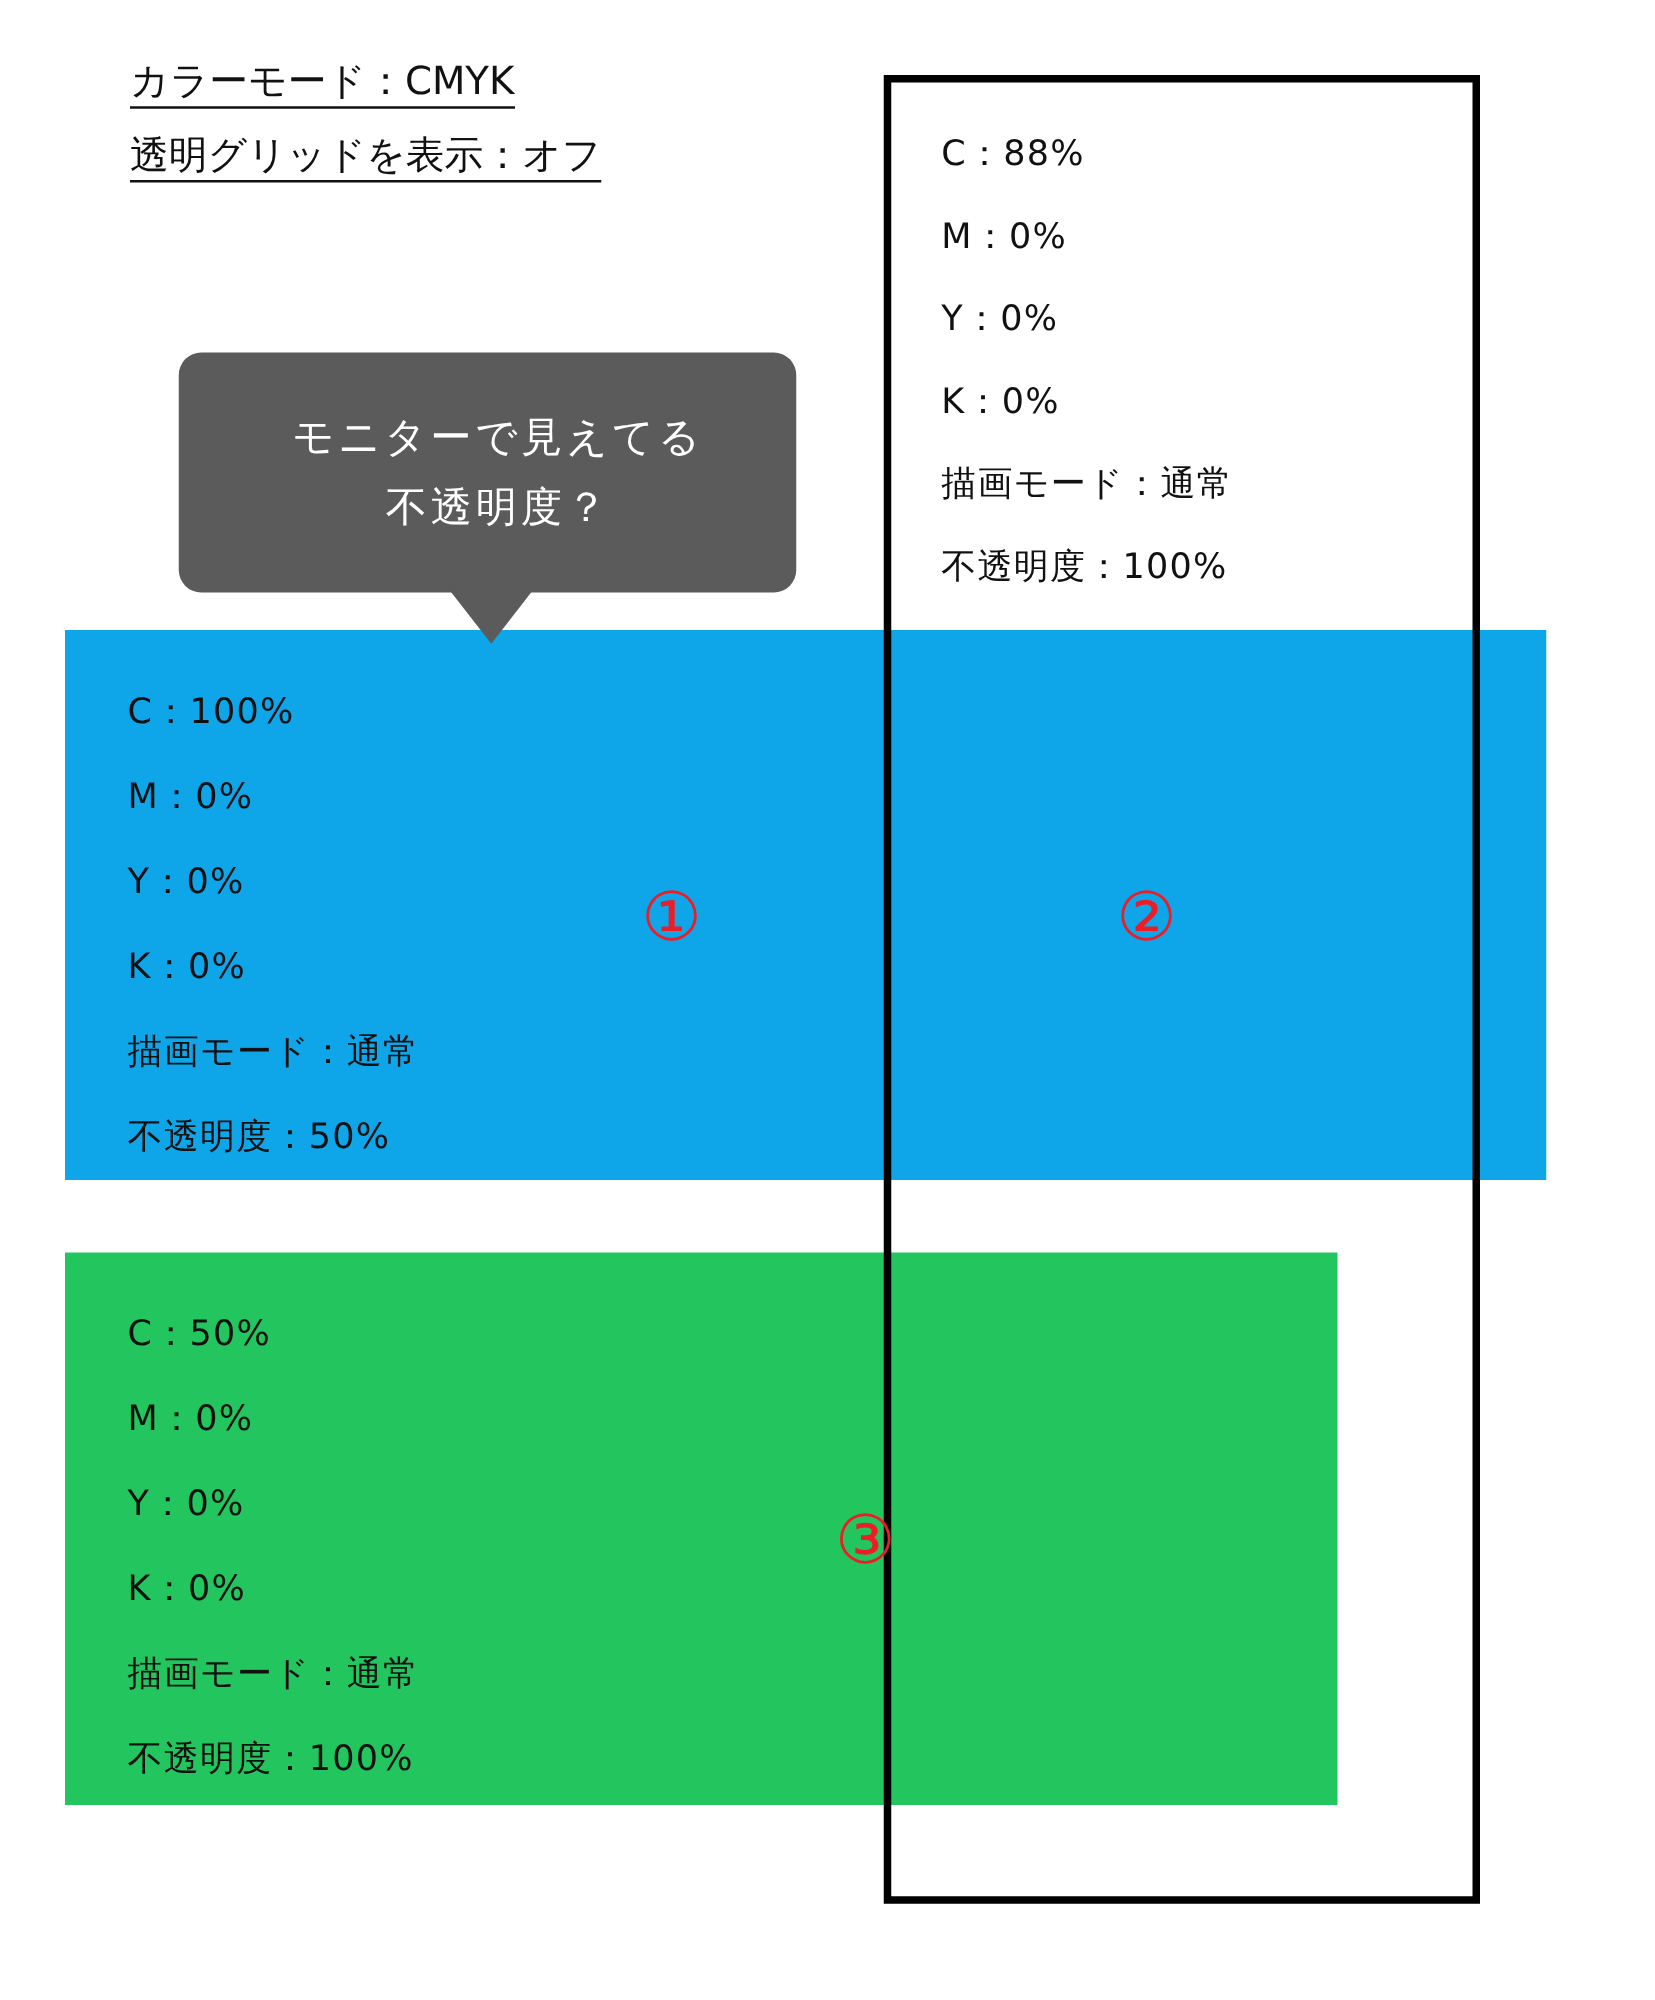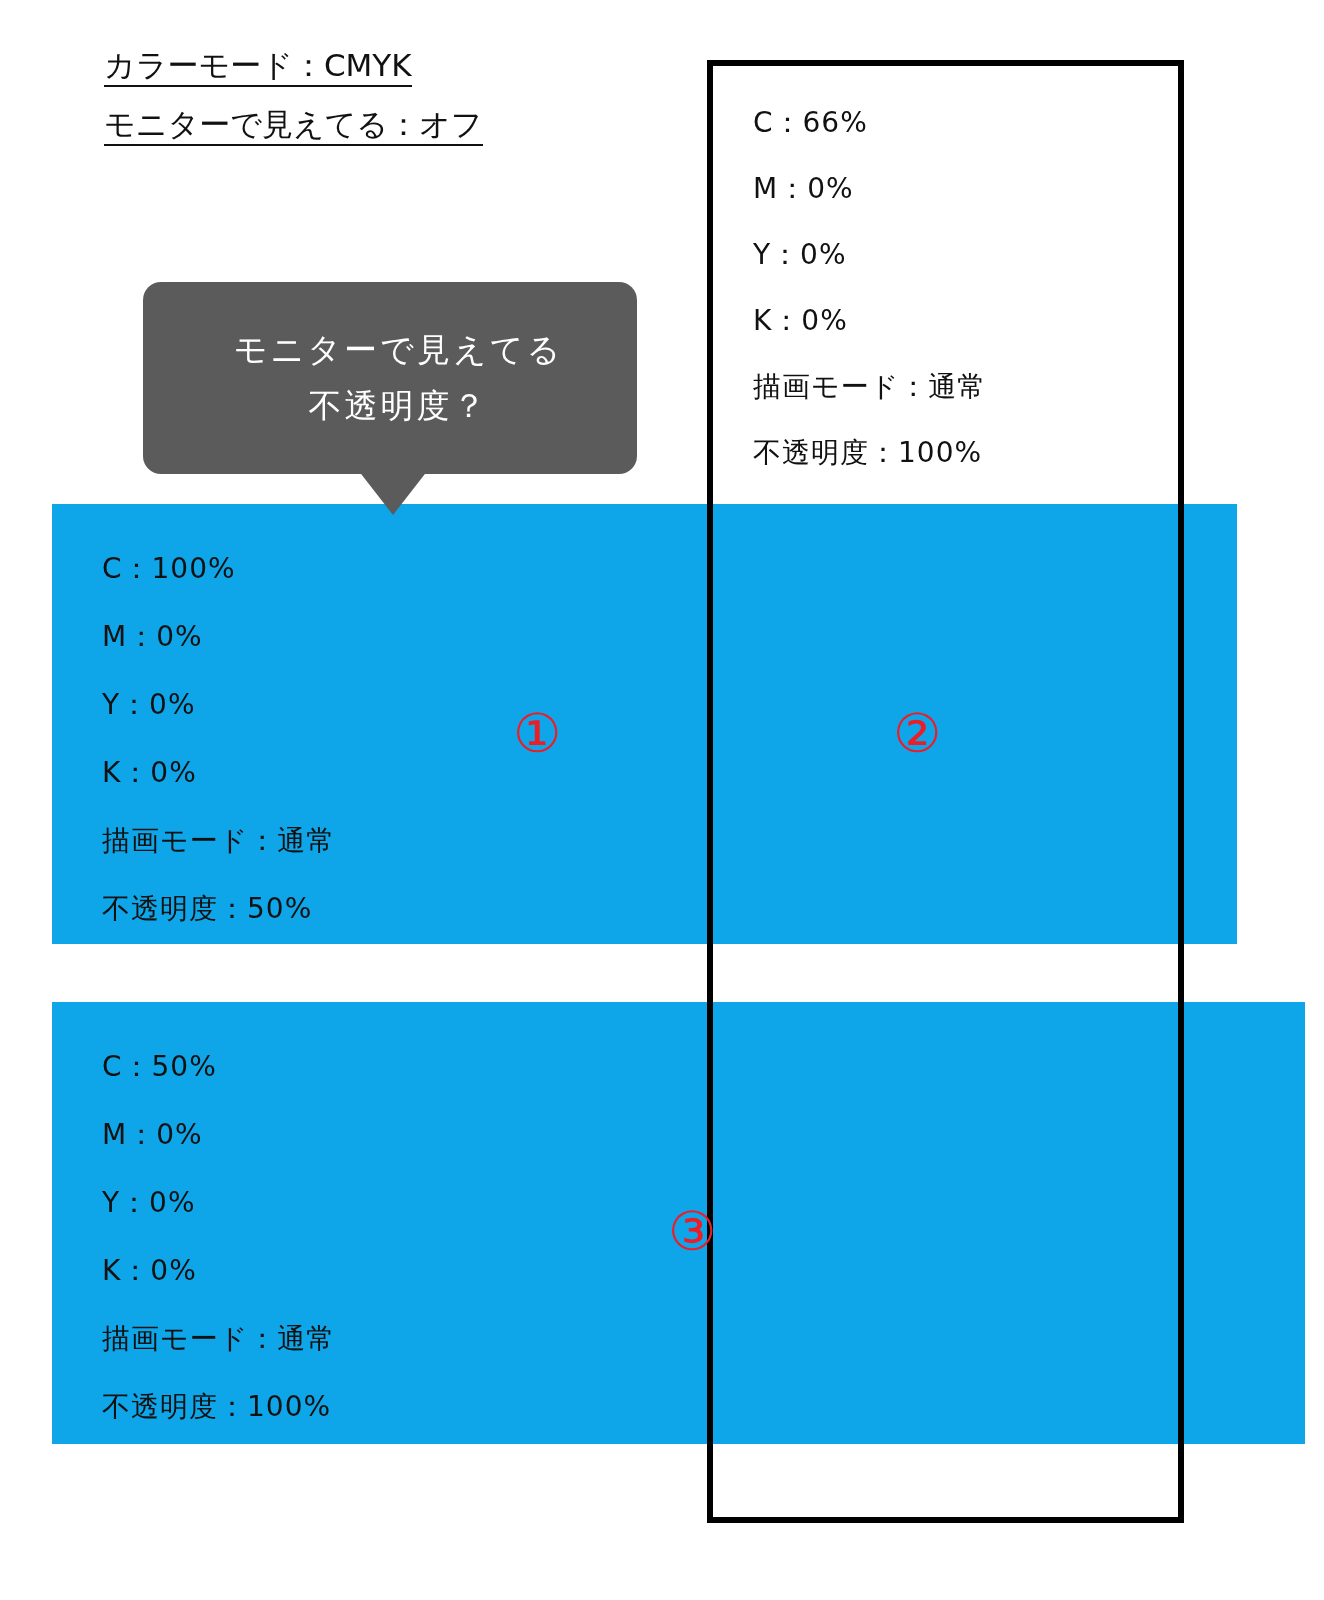"モニターで見えてる：オフ" span.line { text: モニターで見えてる -> 透明グリッドを表示 }
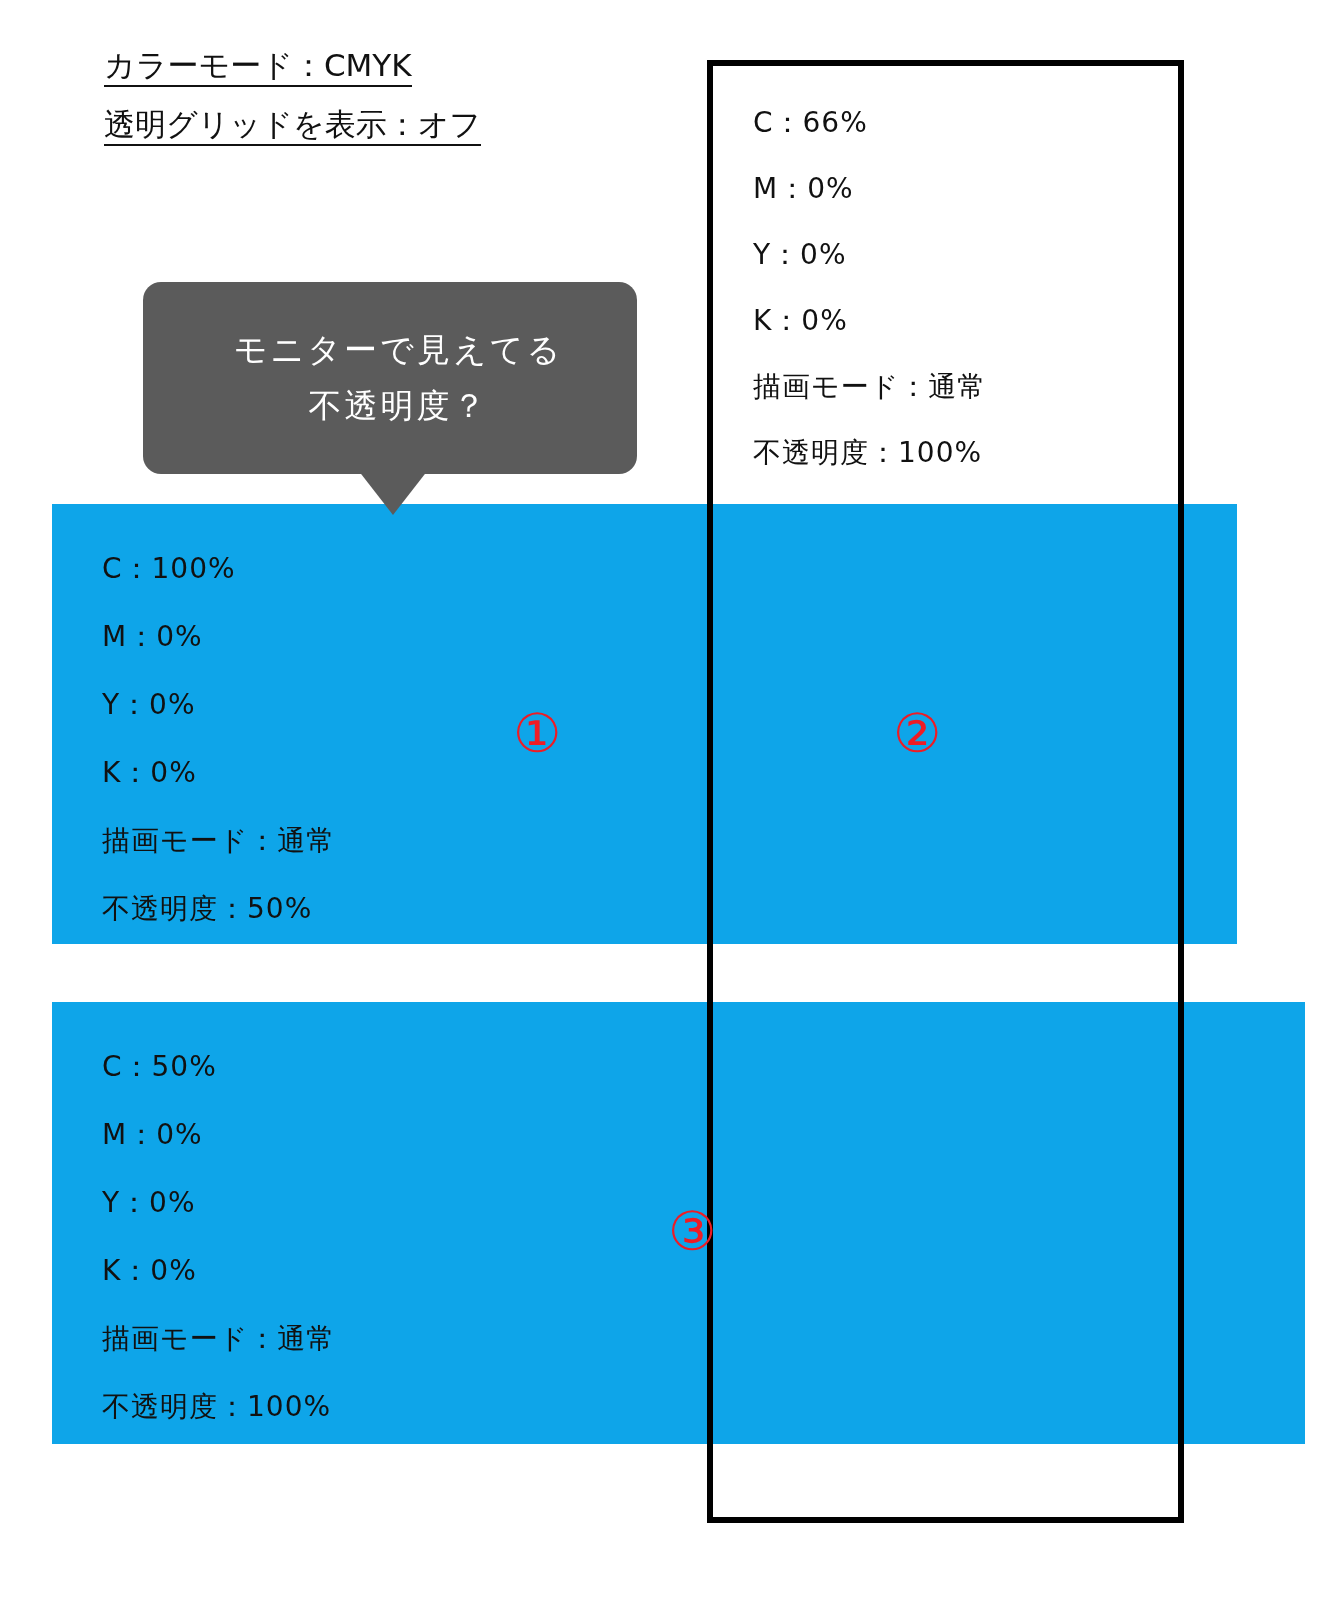"C：66%" div.row { text: 66% -> 88% }
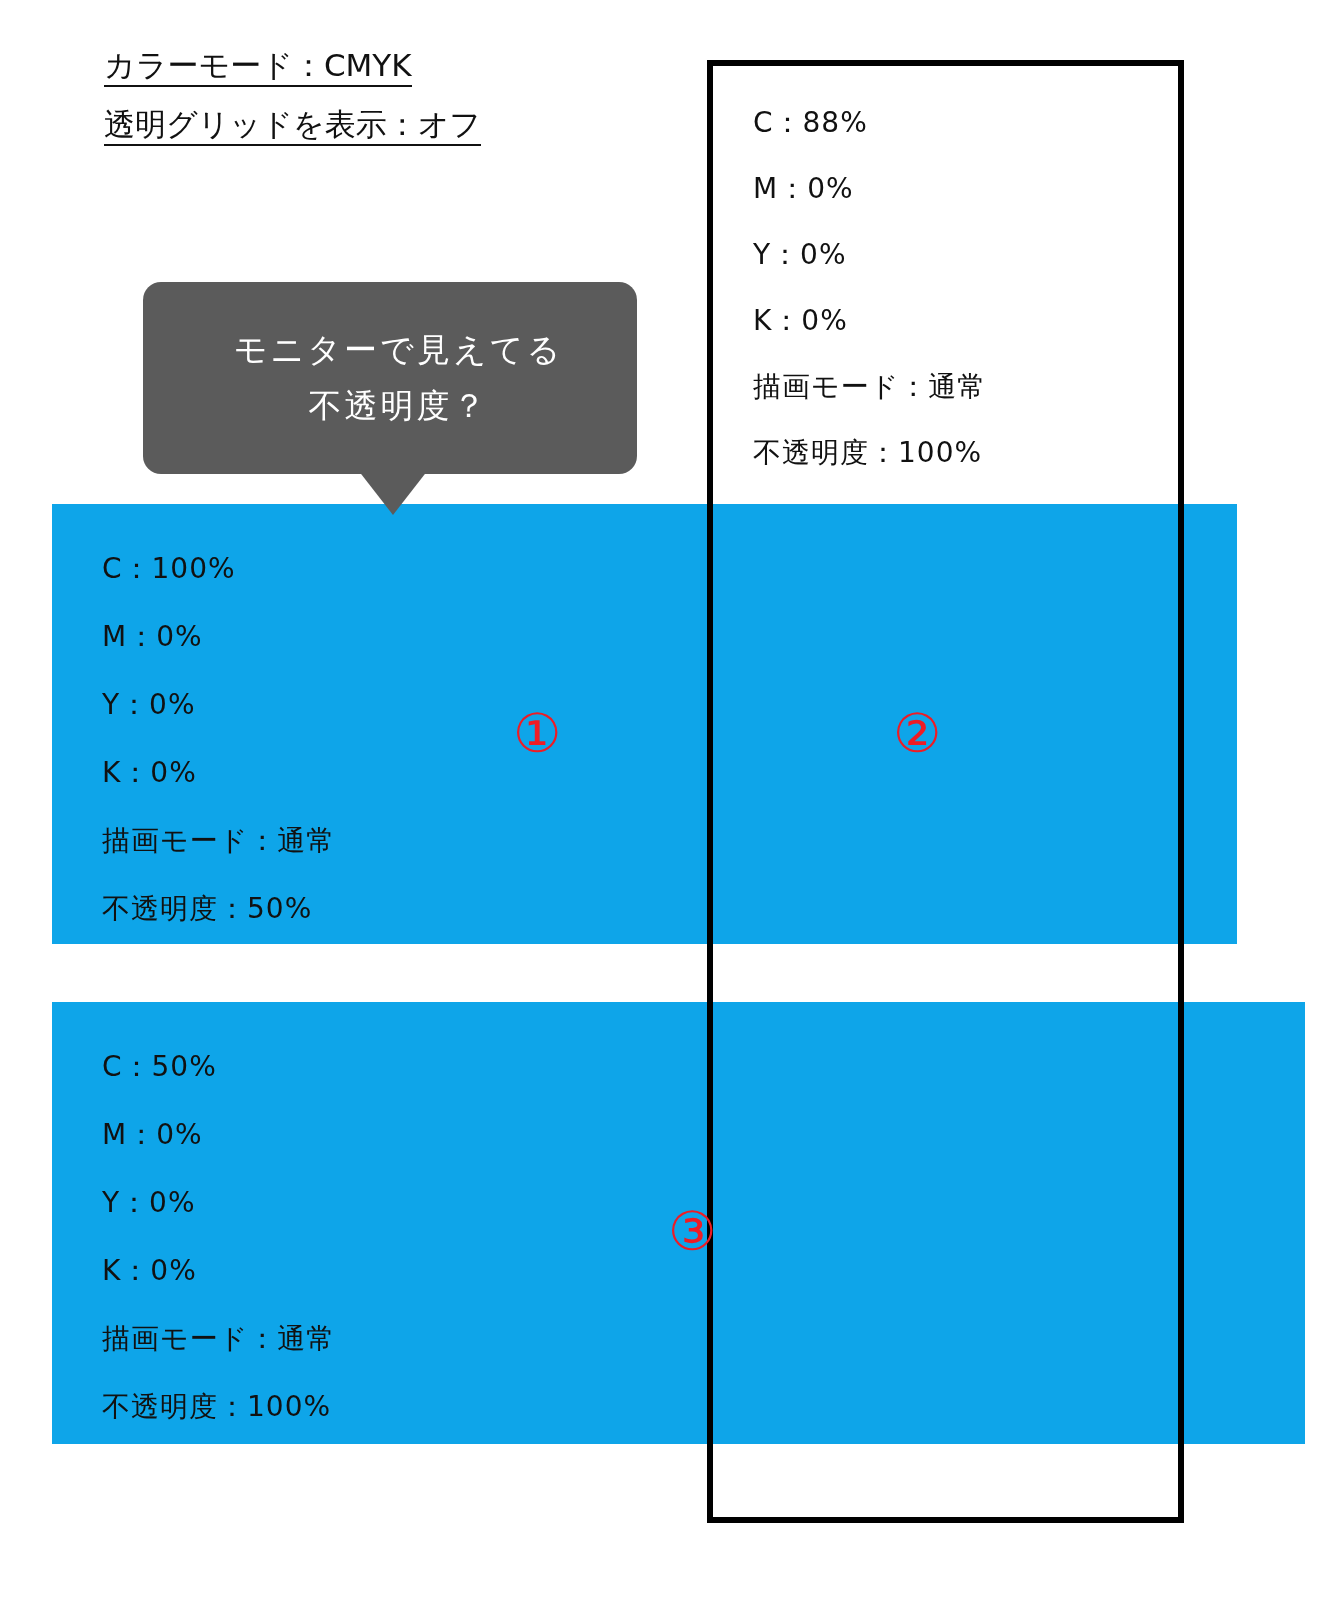"C：50%" #block3 { background: #0ea5e9 -> #22c55e; width: 1253px -> 1018px }
